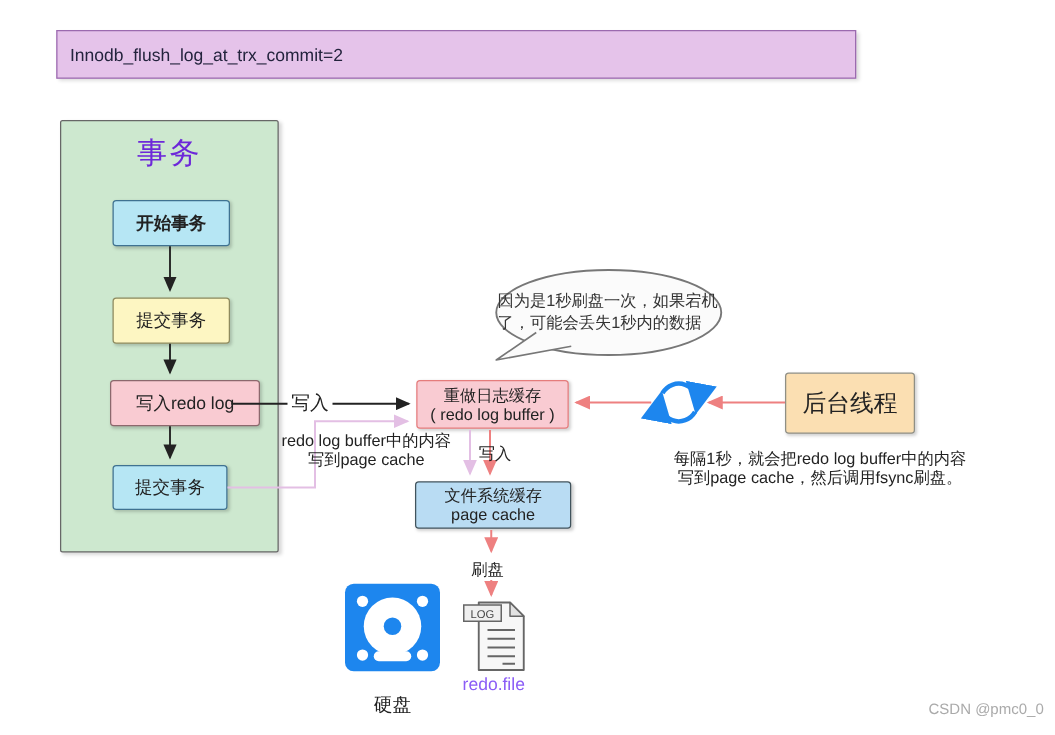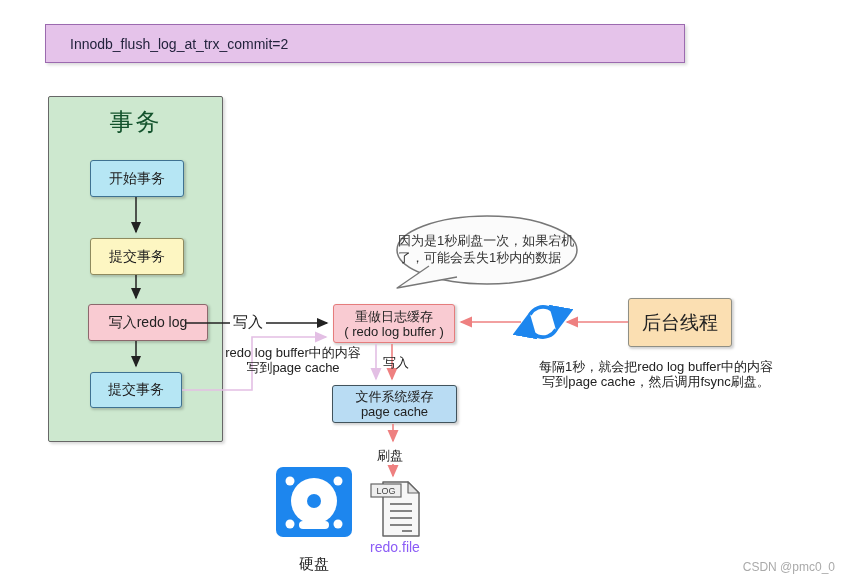"Innodb_flush_log_at_trx_commit=2" .banner { padding-left: 24px -> 10px }
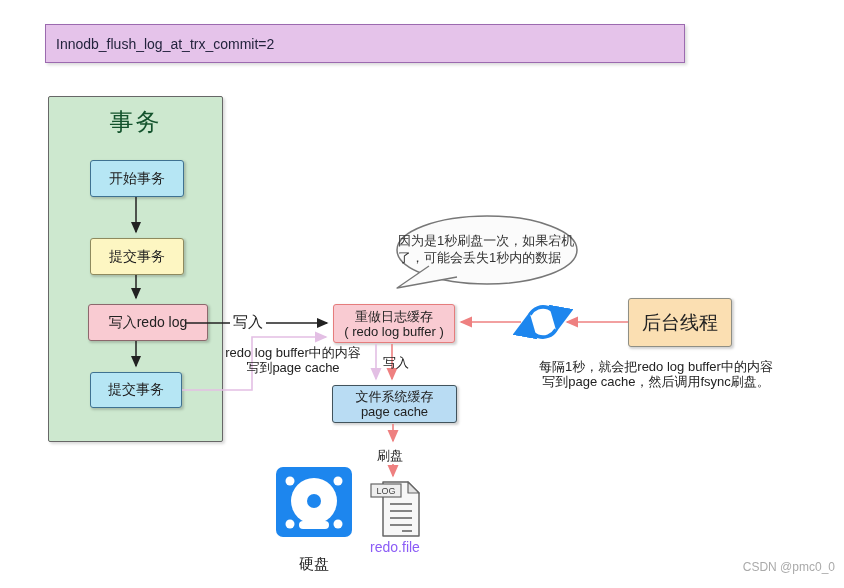"事务" .tx-title { color: #14532d -> #6d28d9 }
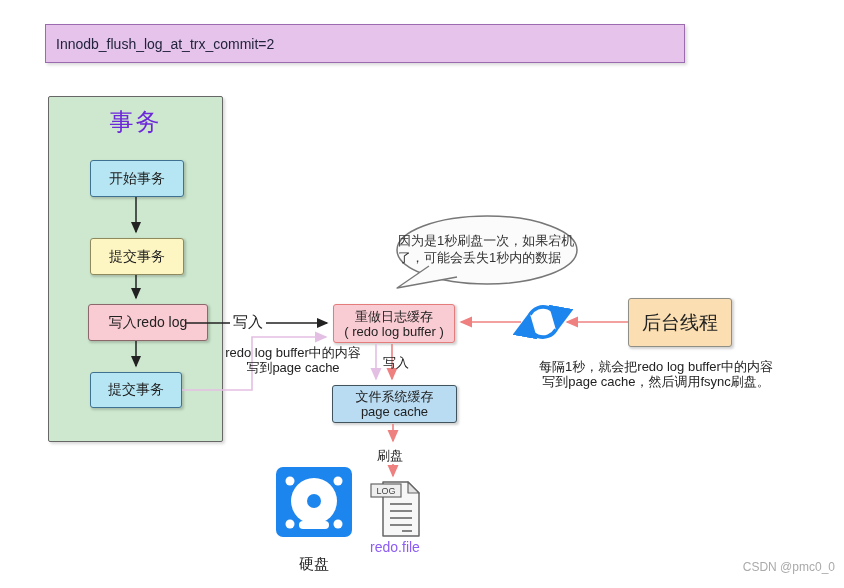"开始事务" .s0 { font-weight: none -> bold }
